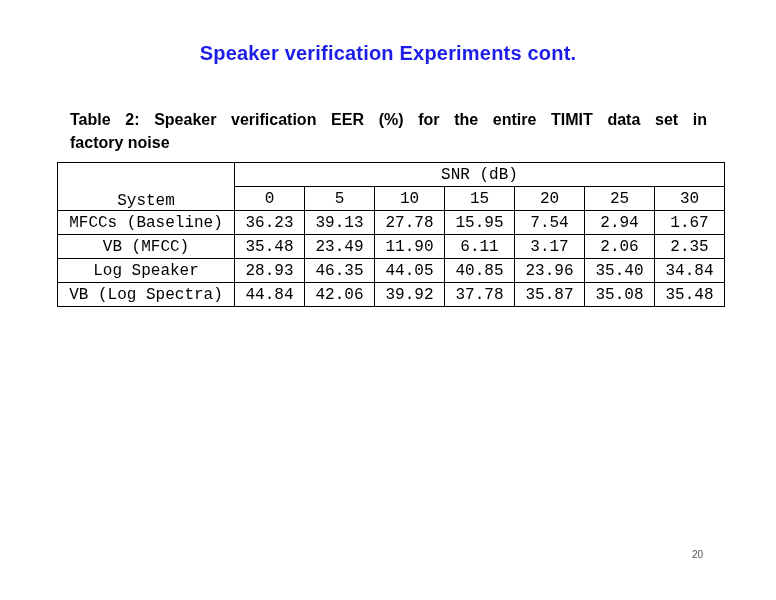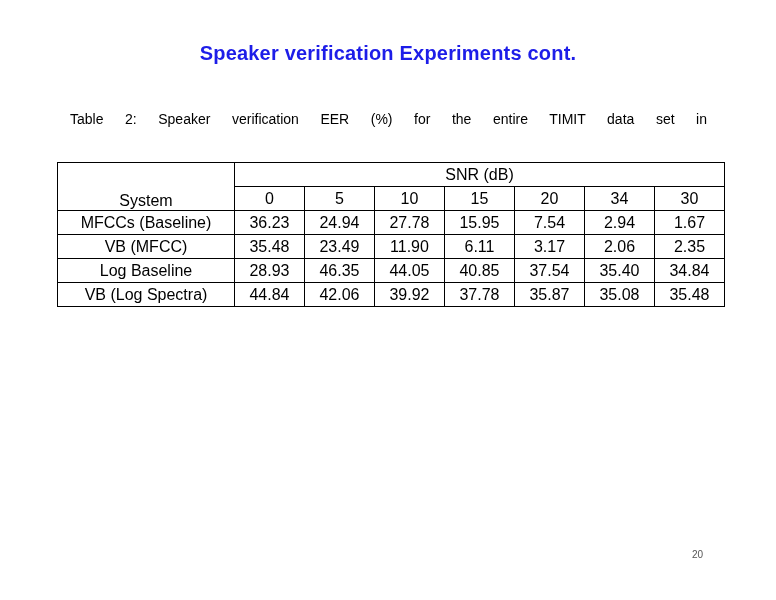"Table 2: Speaker verification EER" .caption { font-size: 14px -> 16px; font-weight: none -> bold }
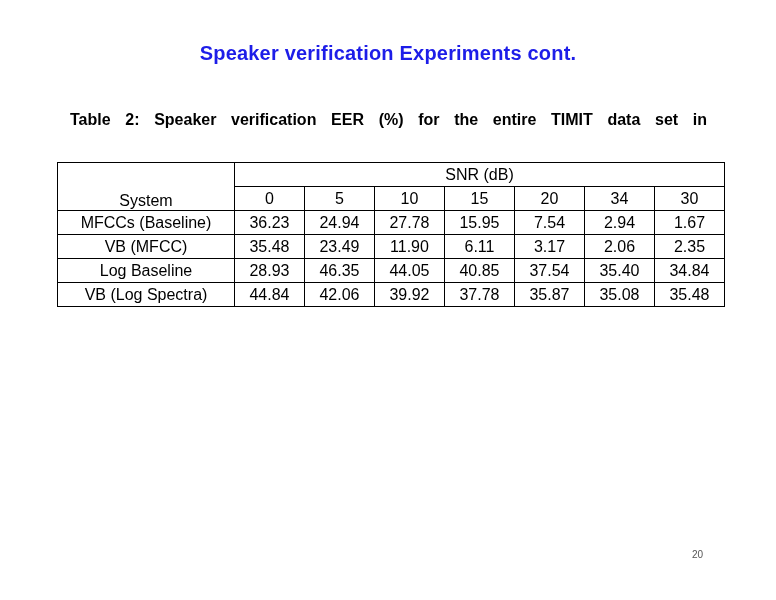"factory noise" div.cap-line { html: none -> <div>factory noise</div> }
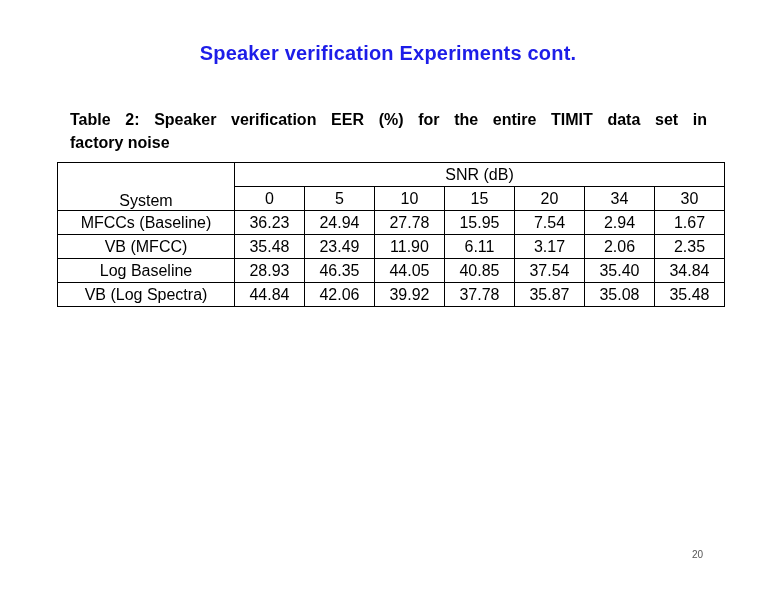"SNR (dB)" table.data-table th, table.data-table td { font-family: none -> Liberation Mono, monospace }
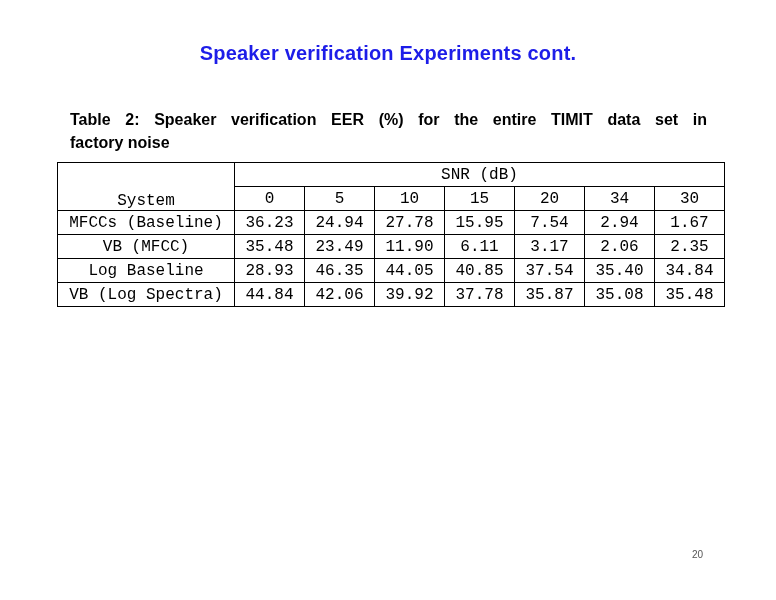"34" th { text: 34 -> 25 }
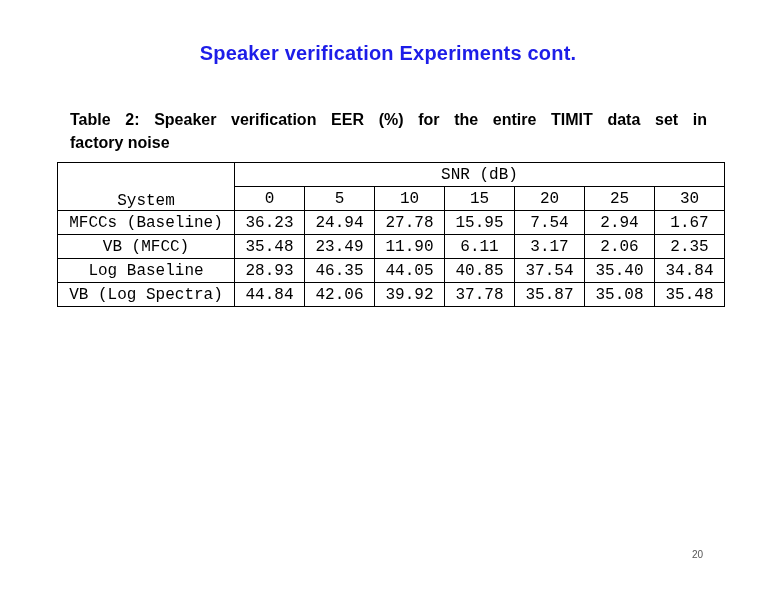"24.94" td { text: 24.94 -> 39.13 }
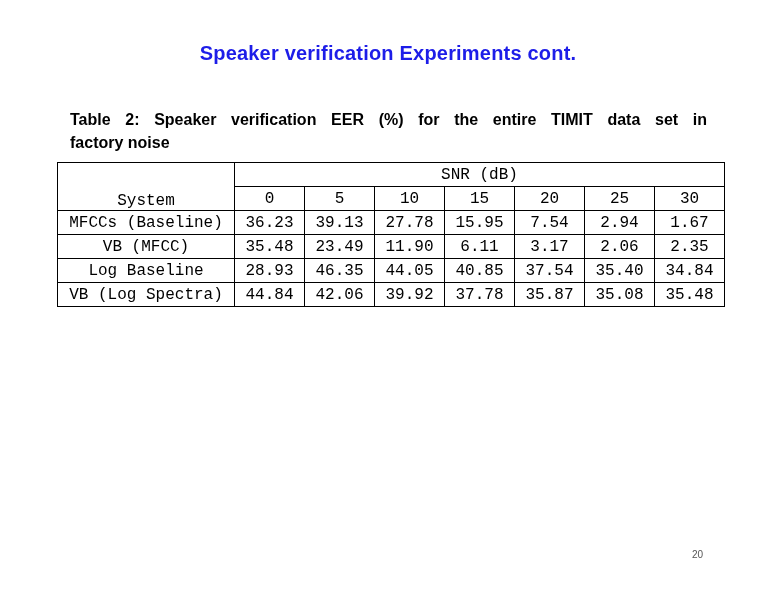"Log Baseline" td { text: Baseline -> Speaker }
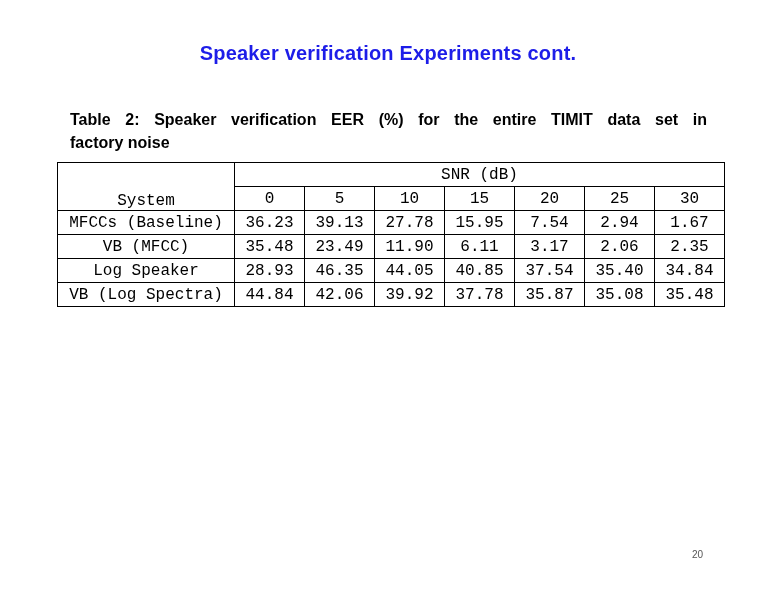"37.54" td { text: 37.54 -> 23.96 }
